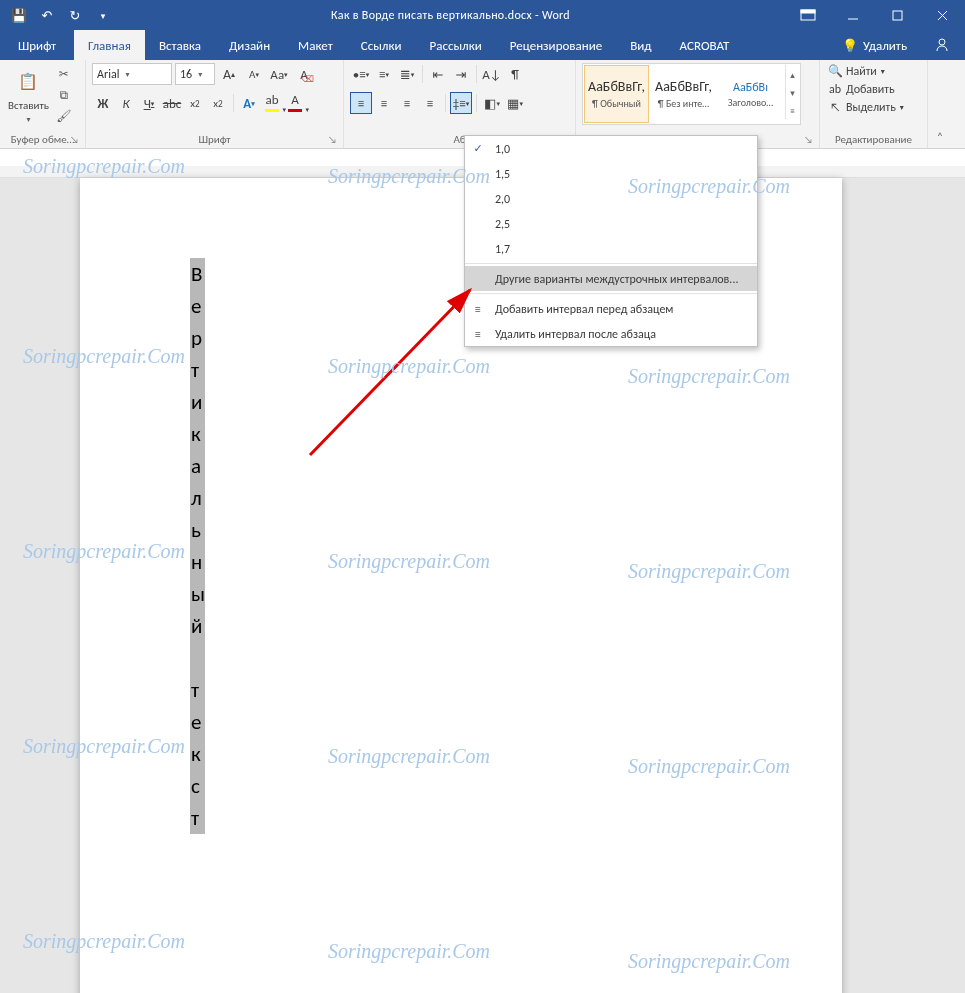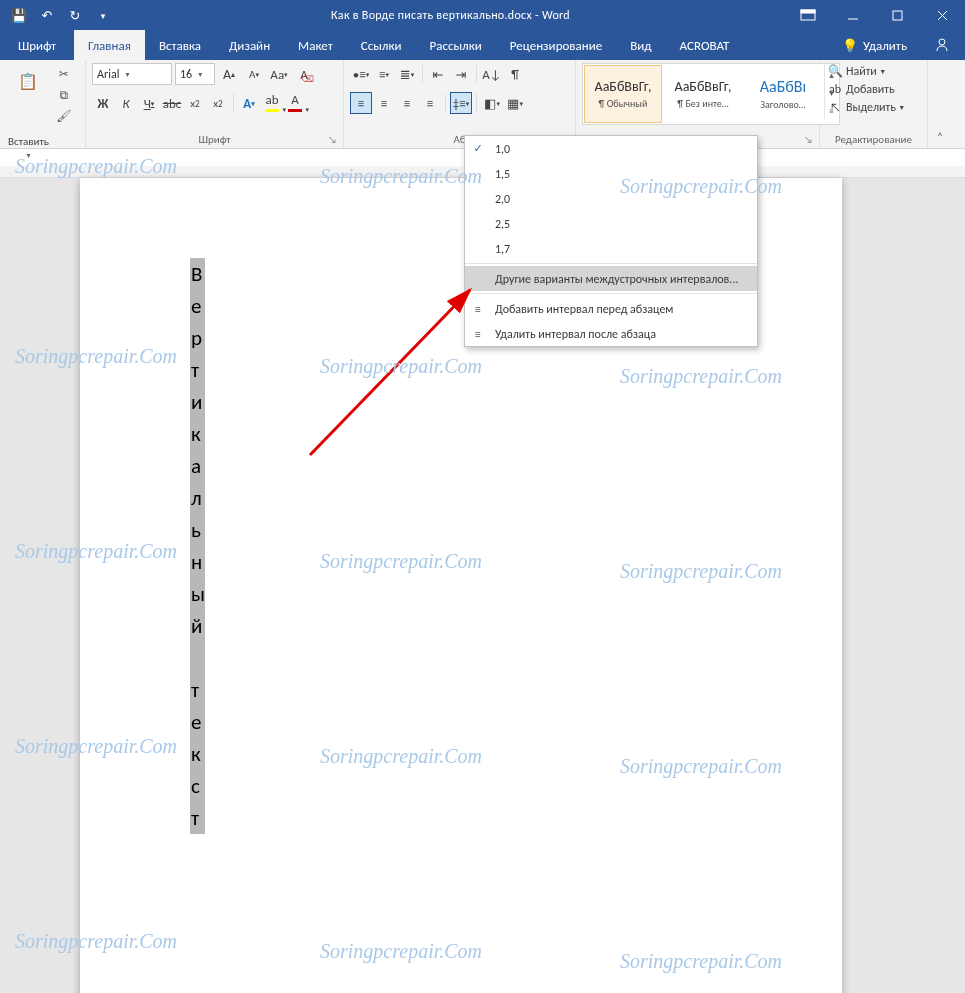"АаБбВвГг," .style-item { width: 78px -> 65px }
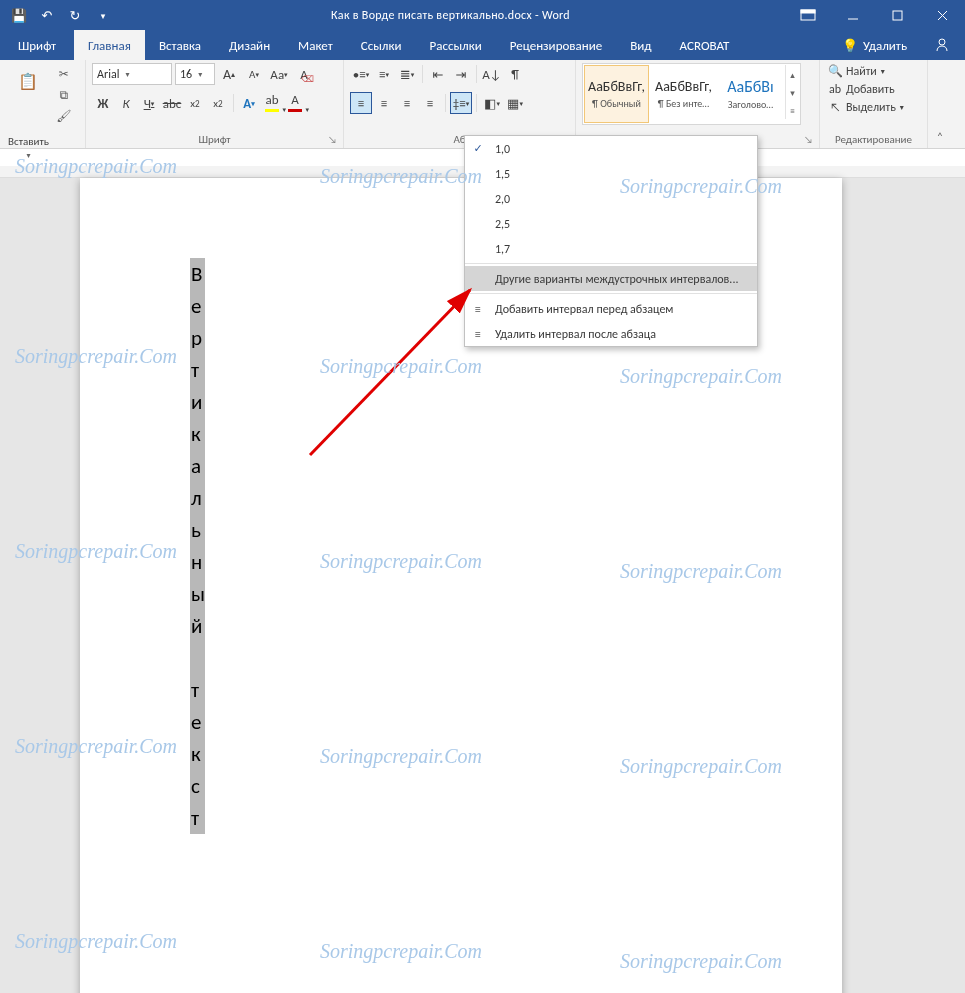"АаБбВı" .style-prev.blue { font-size: 16px -> 12px }
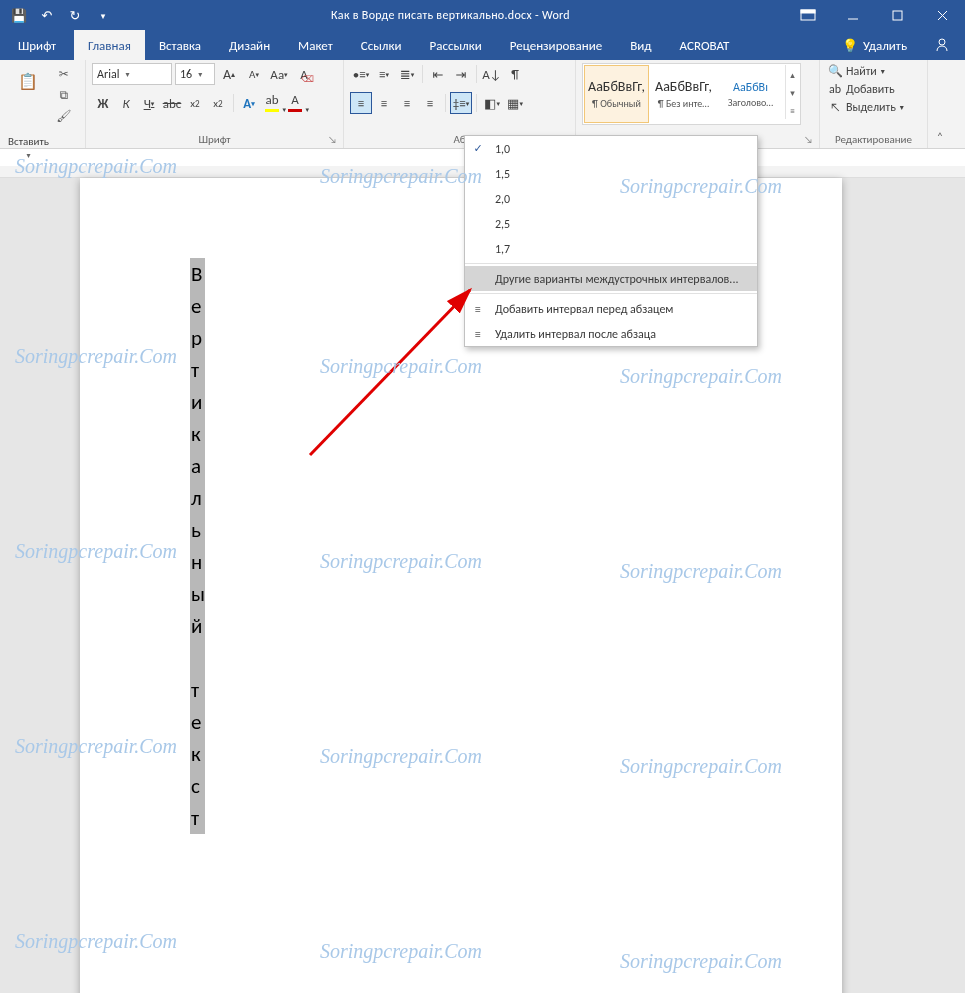"Вставить" .bigbtn .lbl { margin-top: 36px -> none }
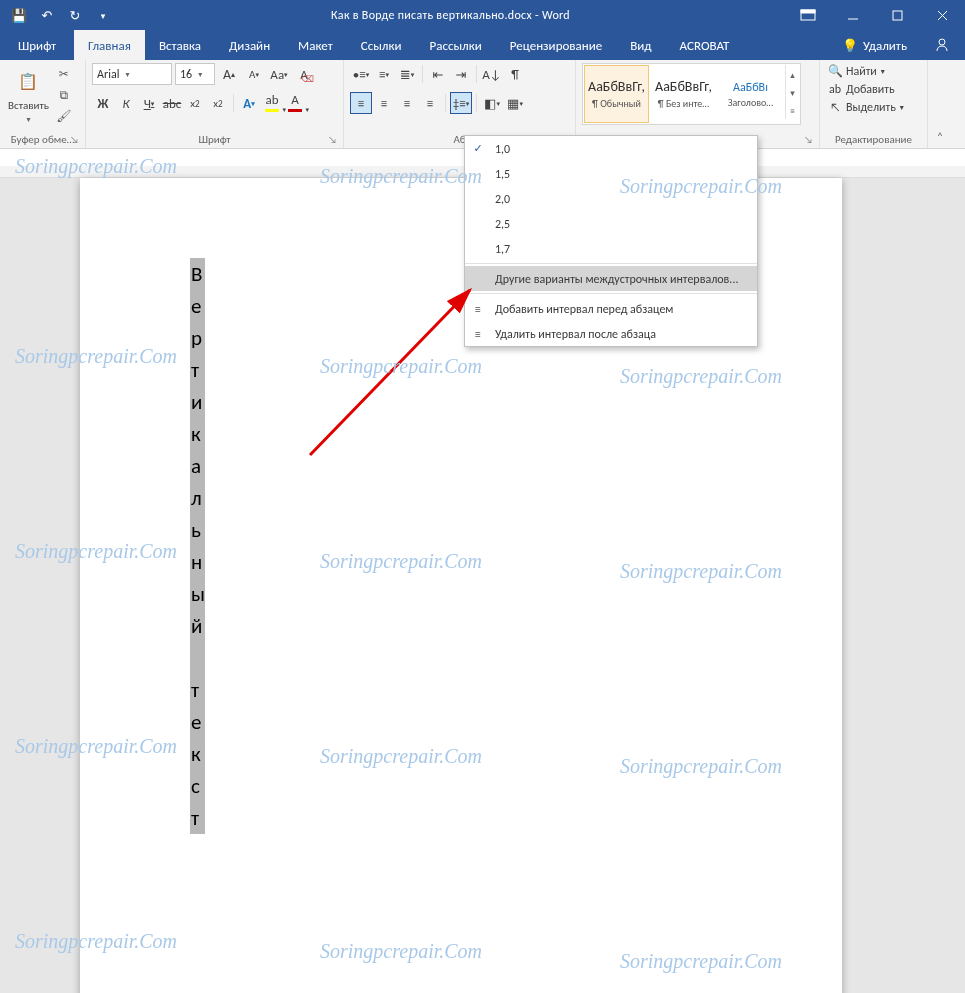"Soringpcrepair.Com" .wm { margin-left: none -> 8px }
